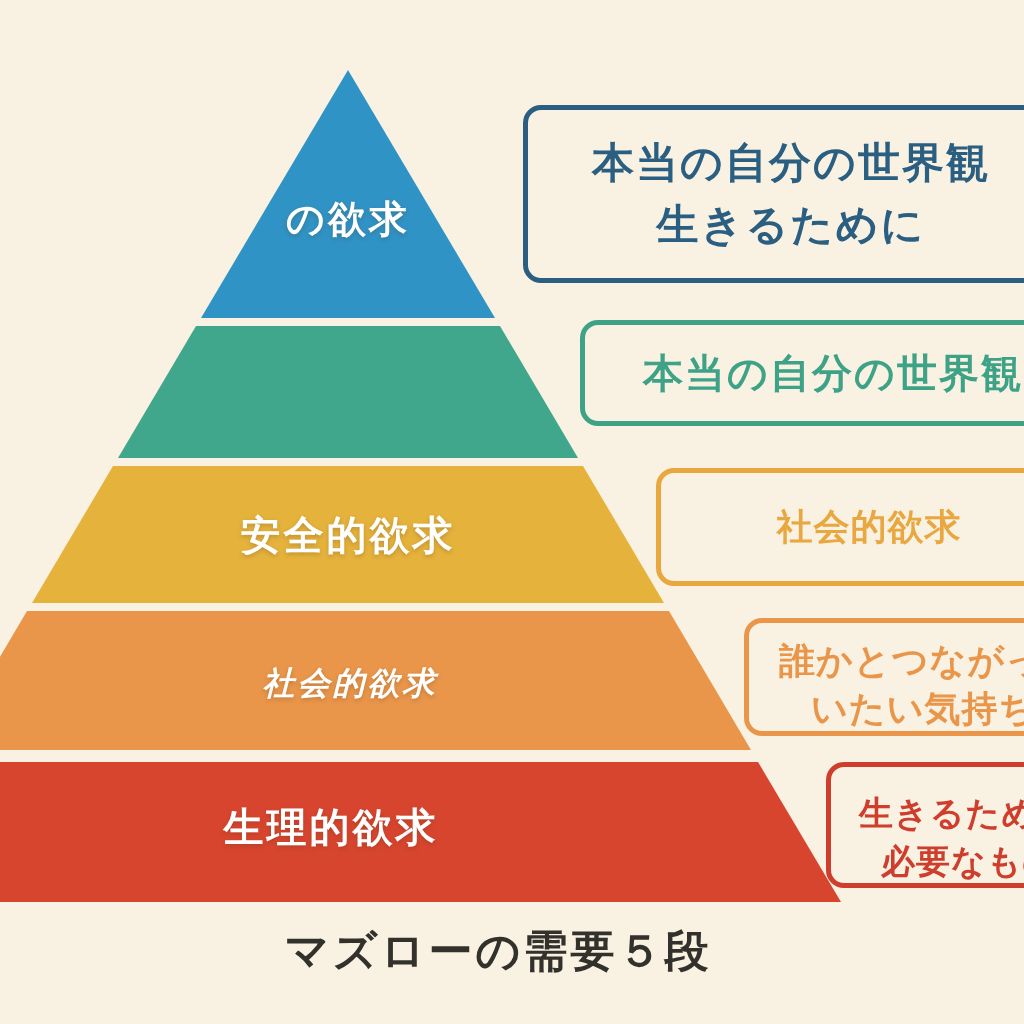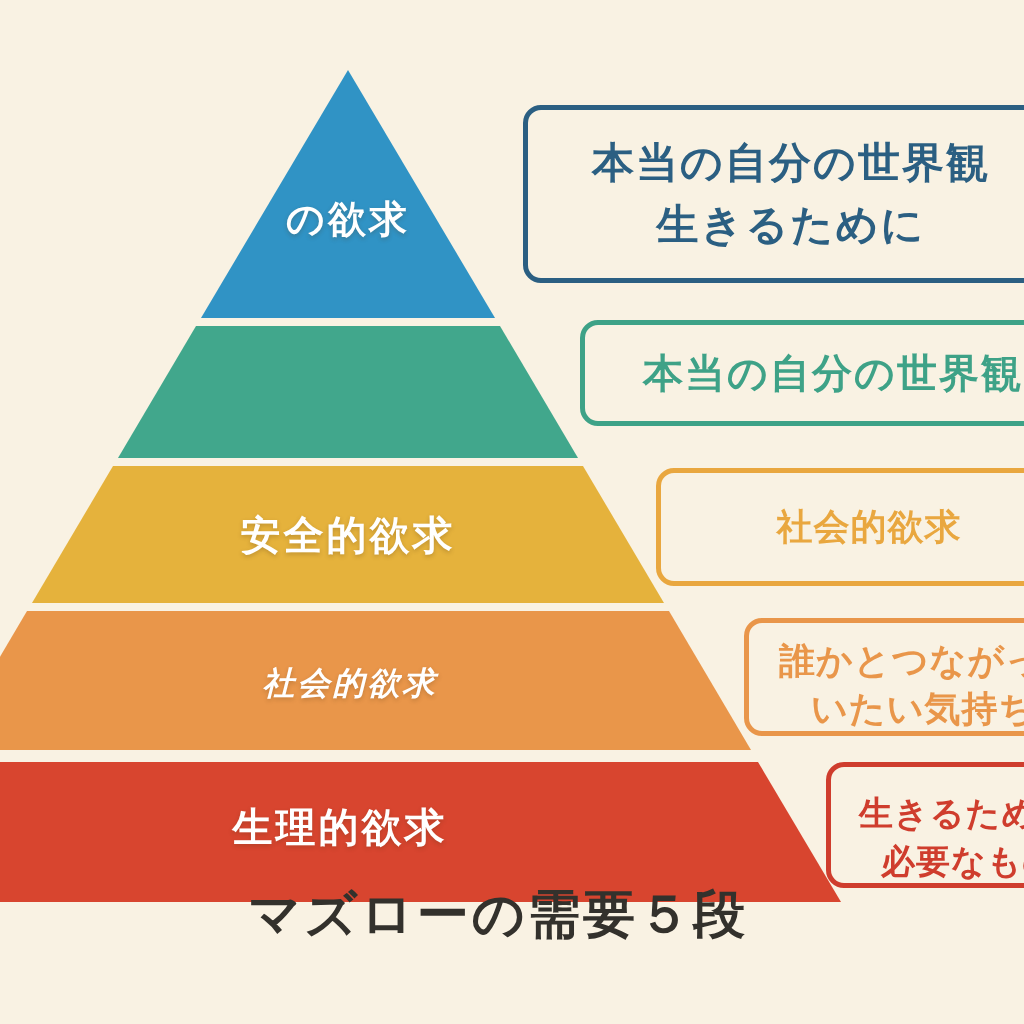"生理的欲求" #label-5 { left: 340px -> 331px }
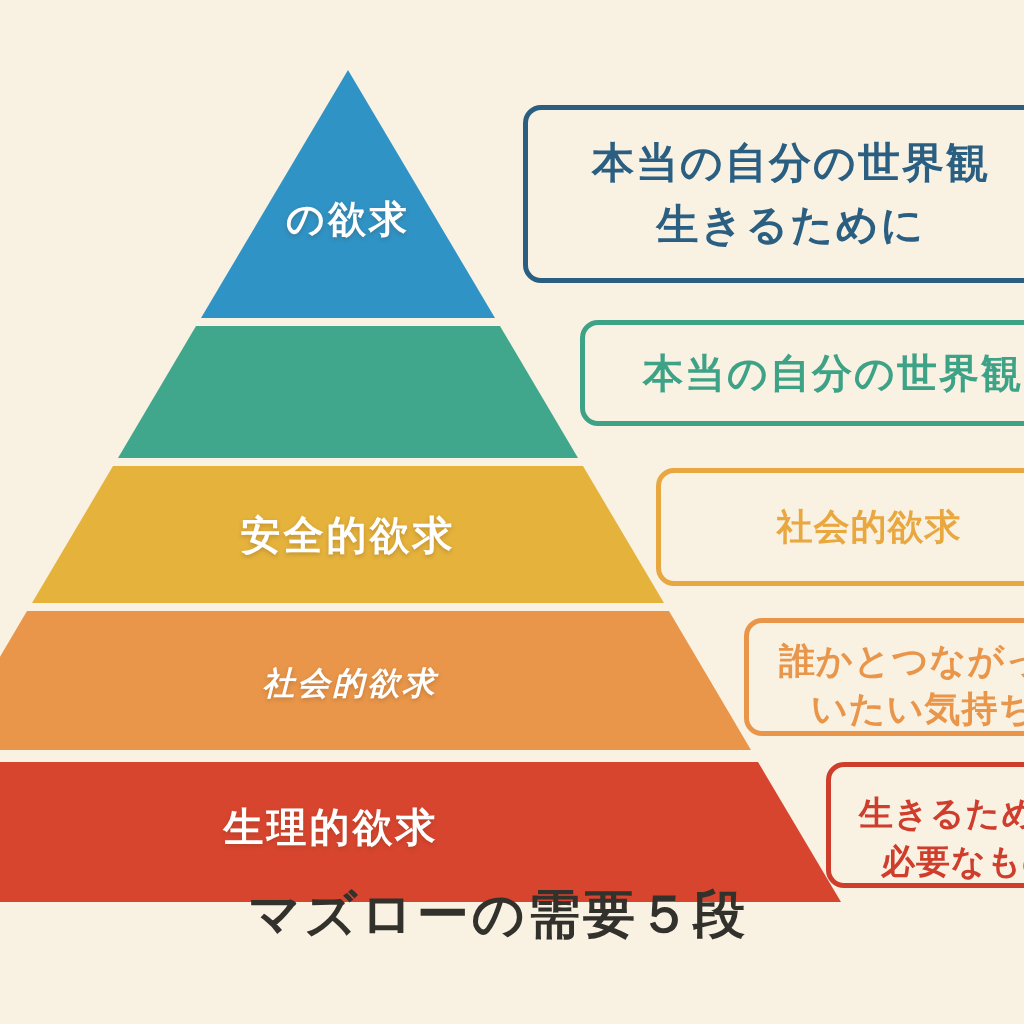"マズローの需要５段" .diagram-title { font-size: 52px -> 44px; top: 880px -> 922px }
